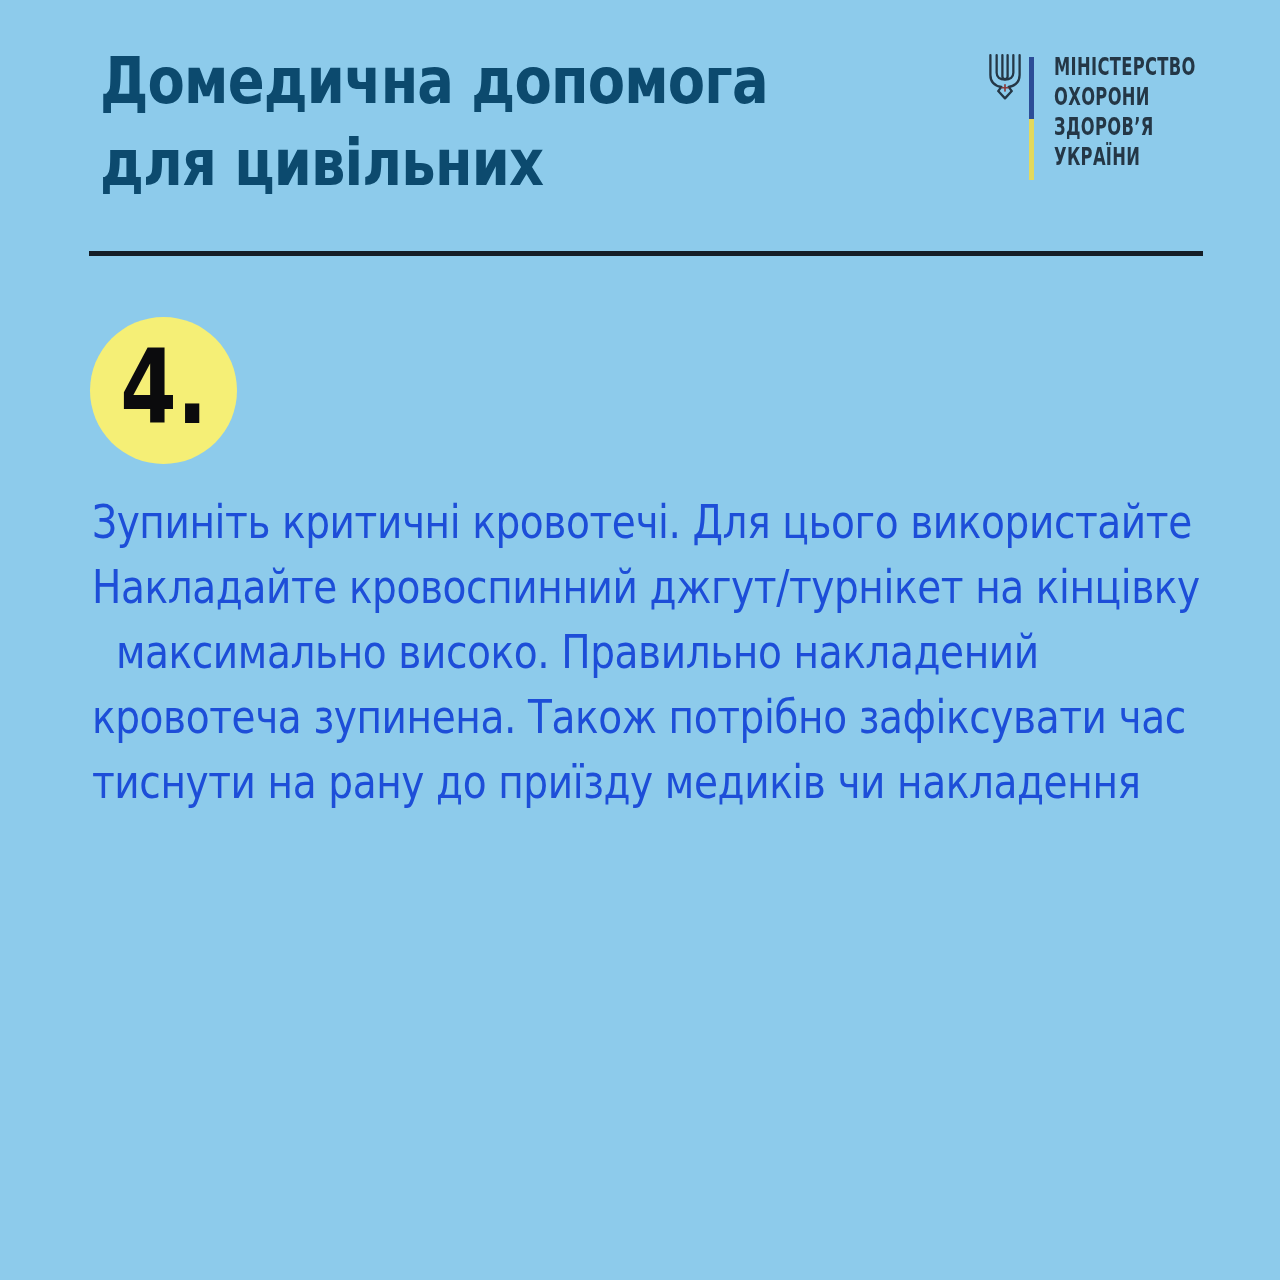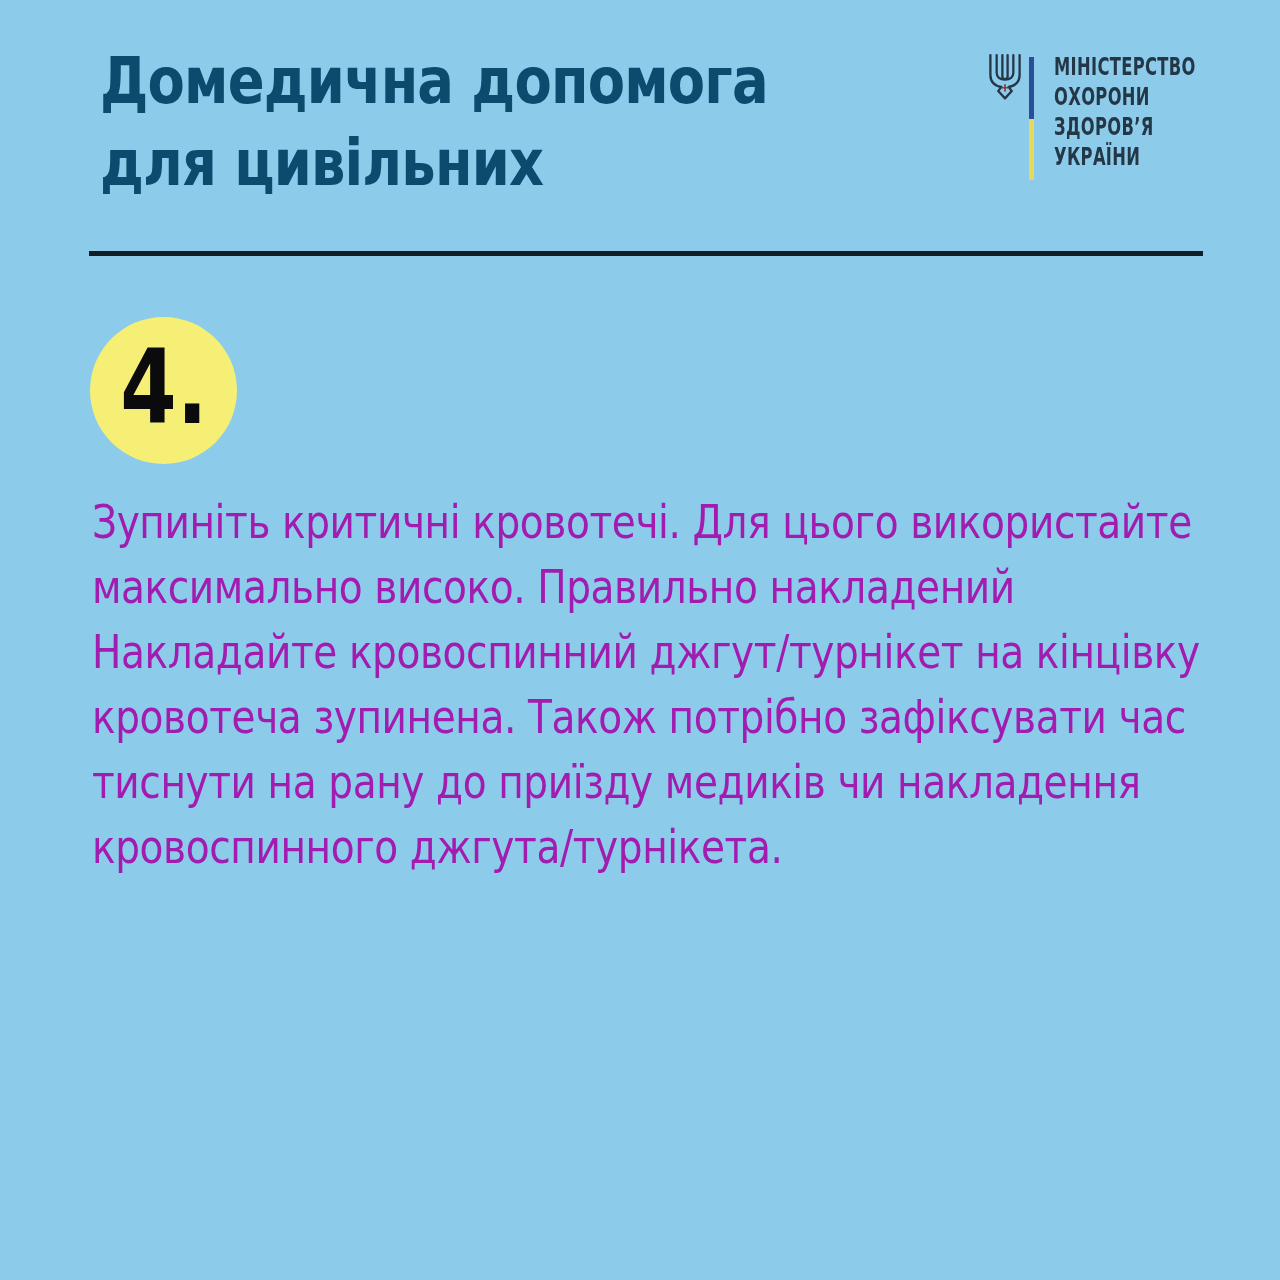"Зупиніть критичні кровотечі. Для цього" .bodytext { color: #a21caf -> #1d4ed8; text-align: none -> right }
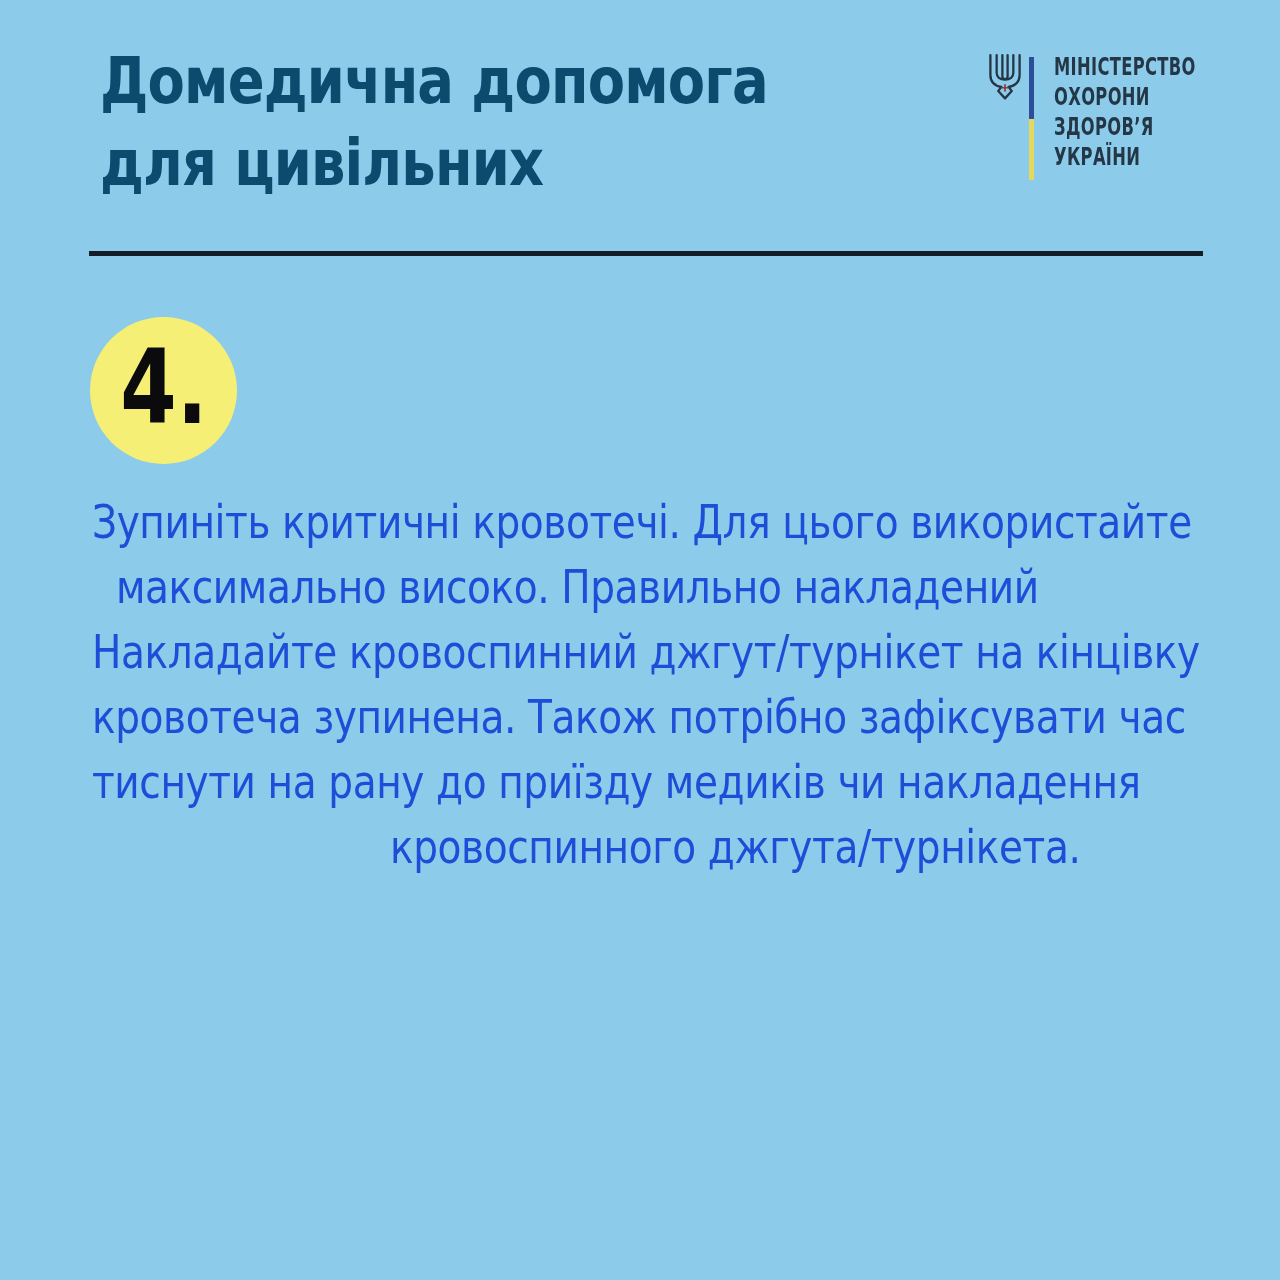"максимально високо. Правильно накладений" div.line { order: before "Накладайте кровоспинний джгут/турнікет" -> after "Накладайте кровоспинний джгут/турнікет" }
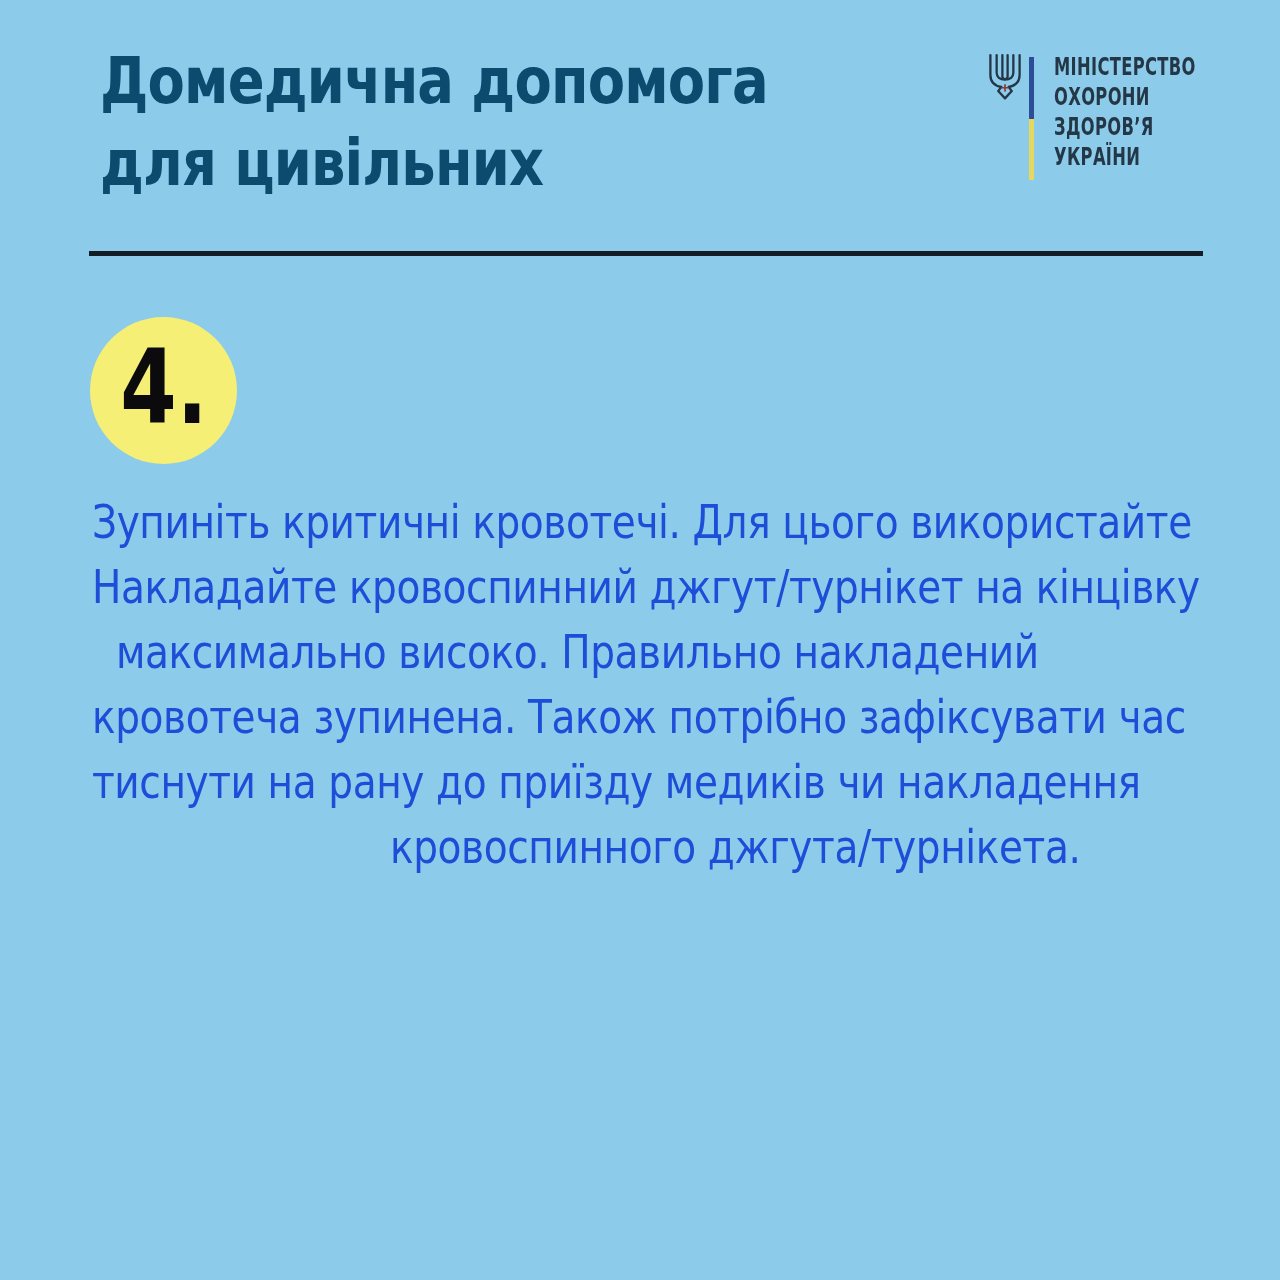"кровоспинного джгута/турнікета." div.line { html: <div><span>кровоспинного джгута/турнікета.</span></div> -> none }
